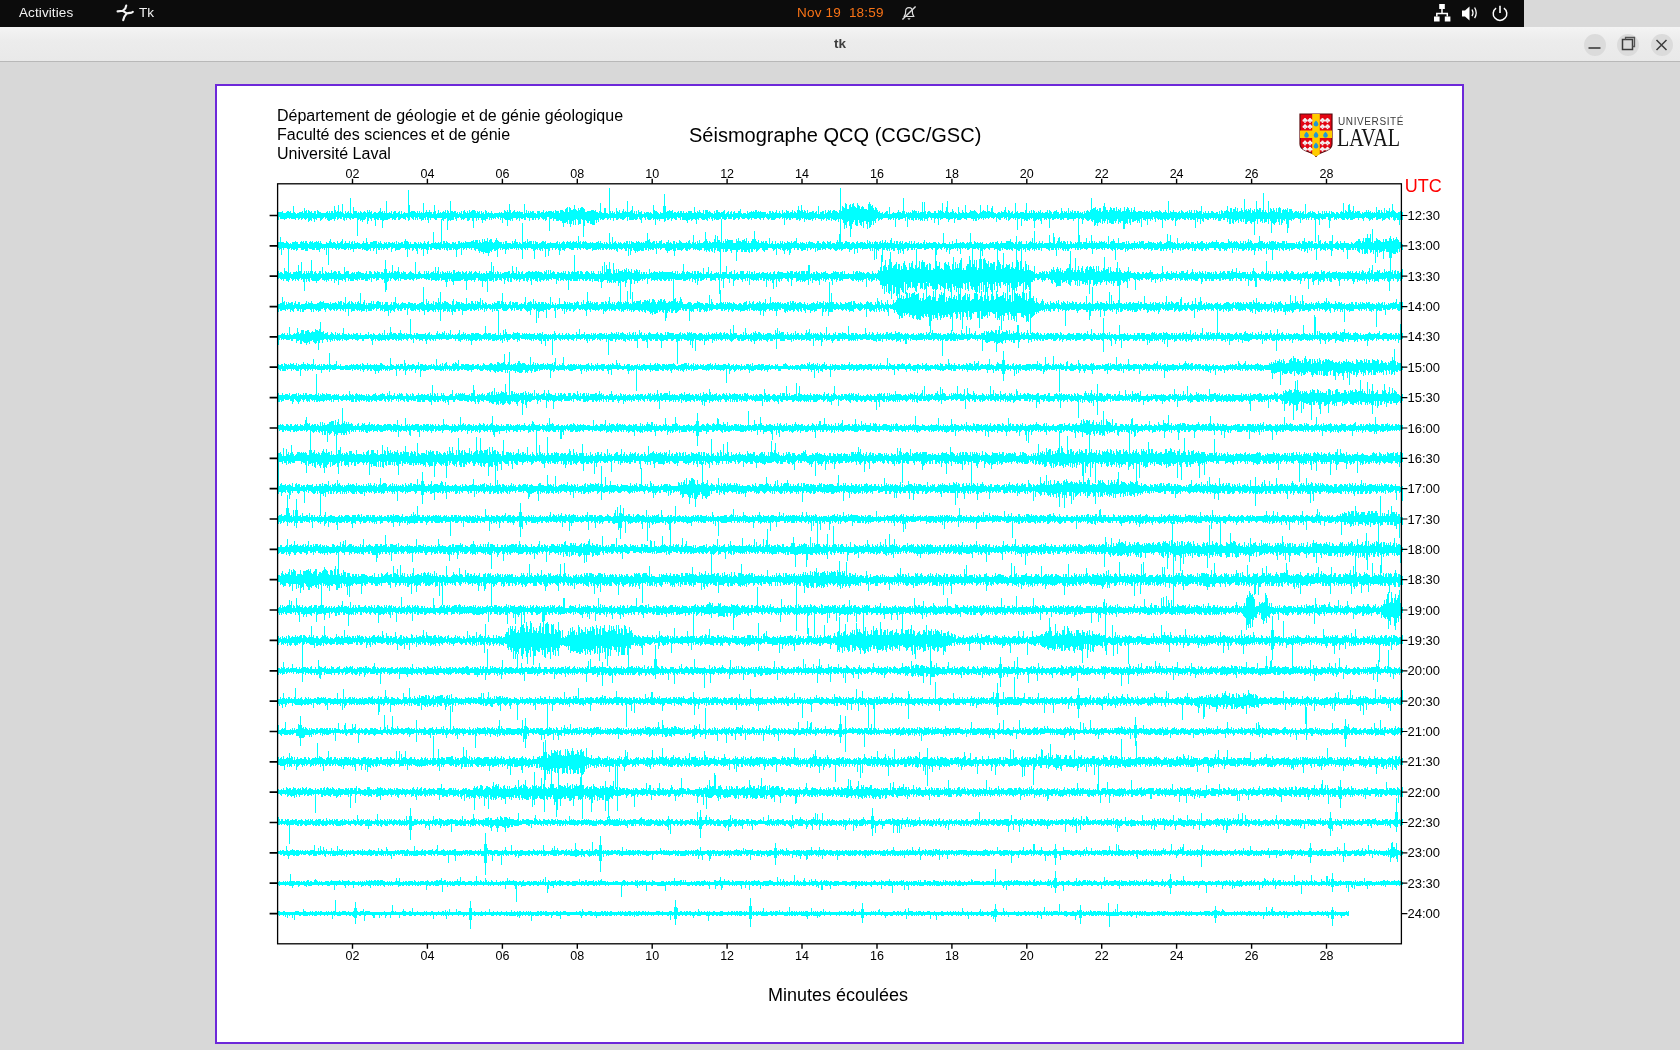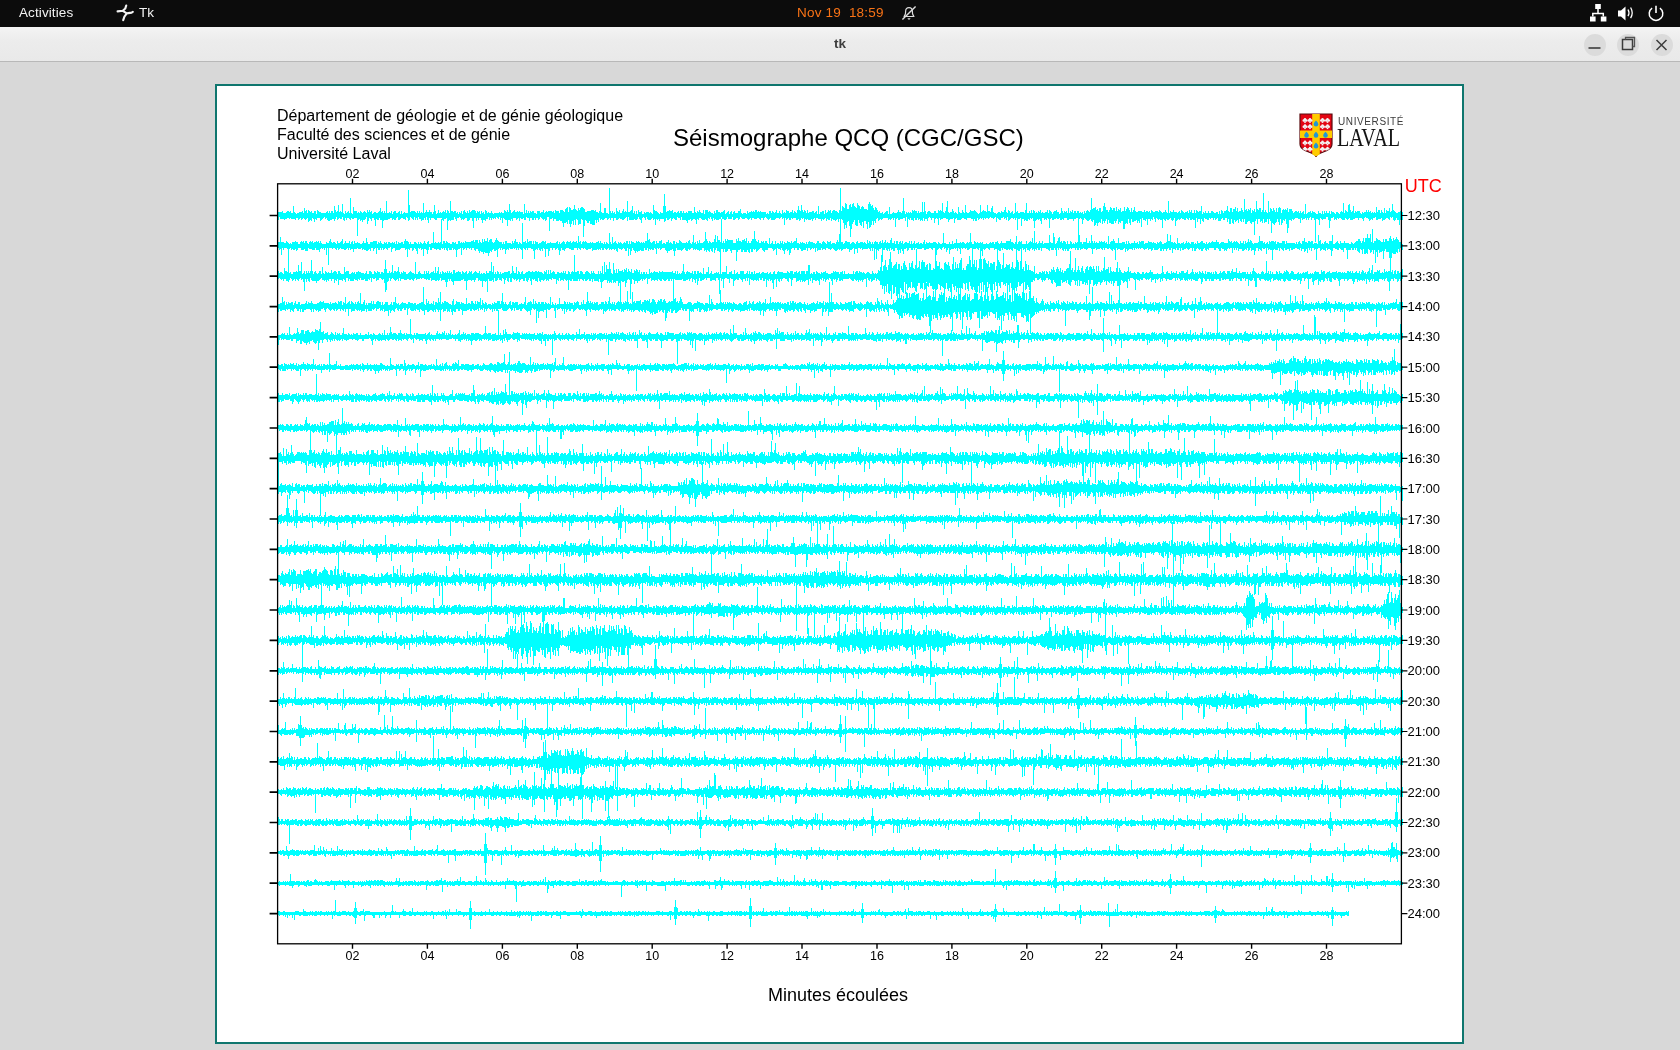"Activities" #topbar { width: 1680px -> 1524px }
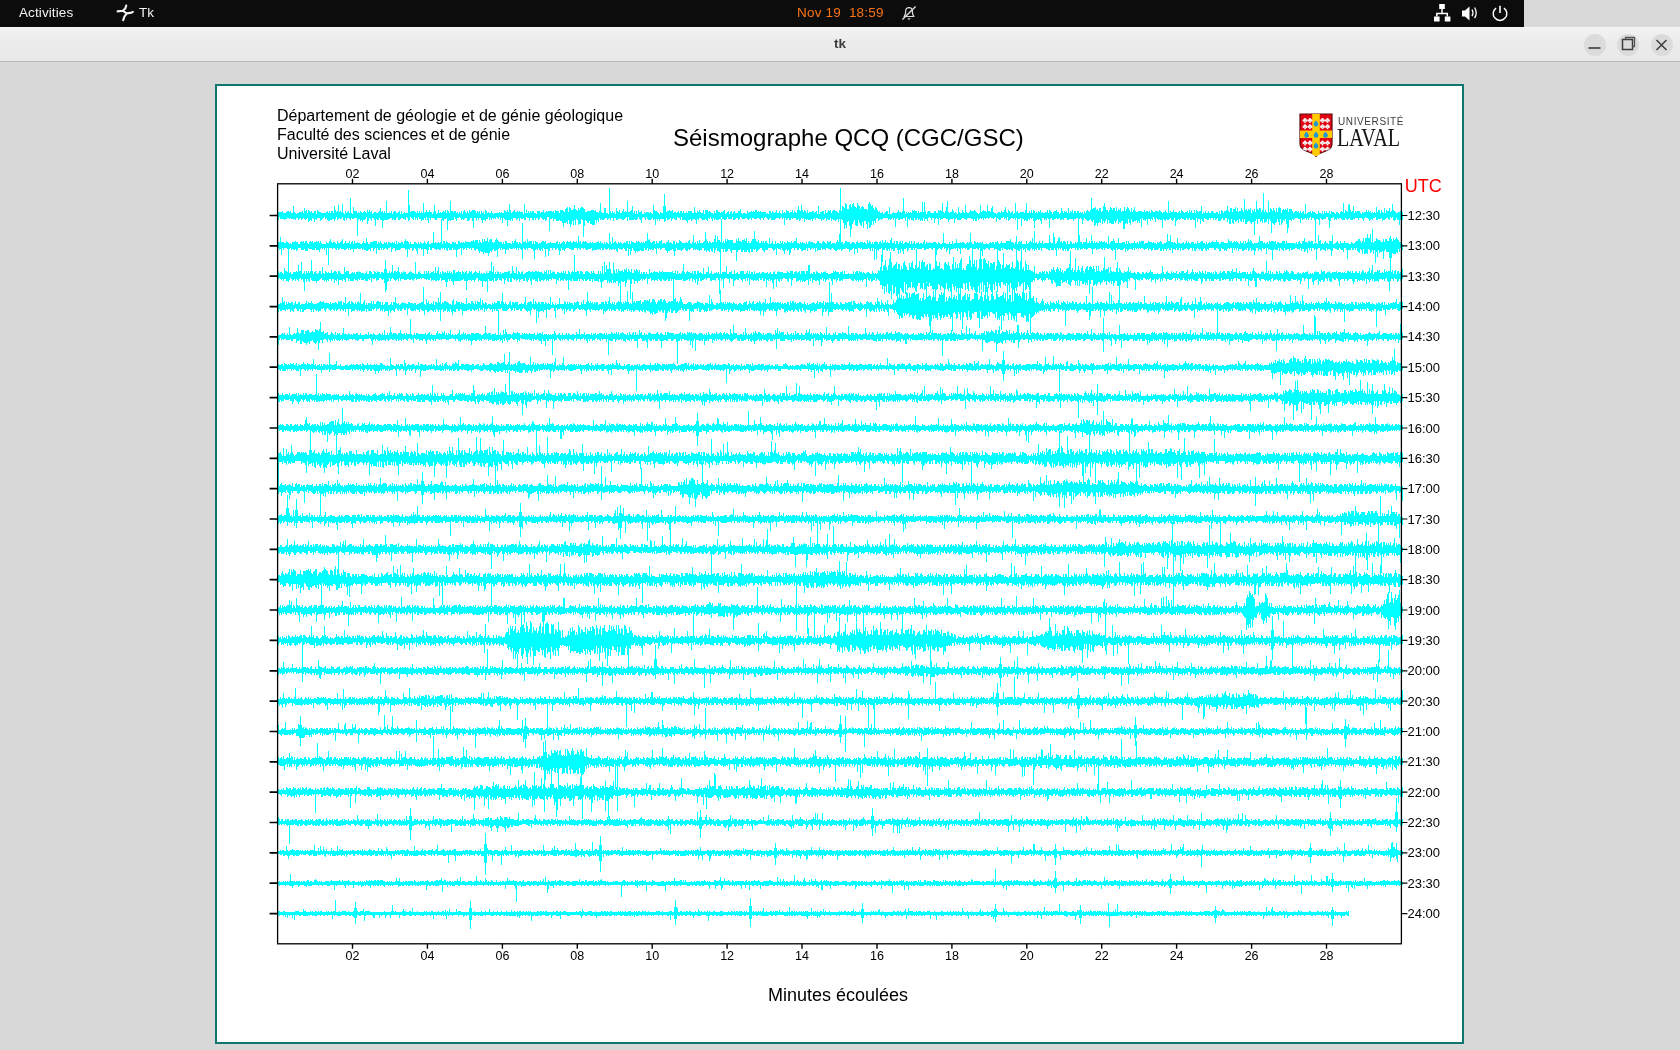"Département de géologie et de" #canvas { border: 2px solid #0f766e -> 2px solid #6d28d9 }
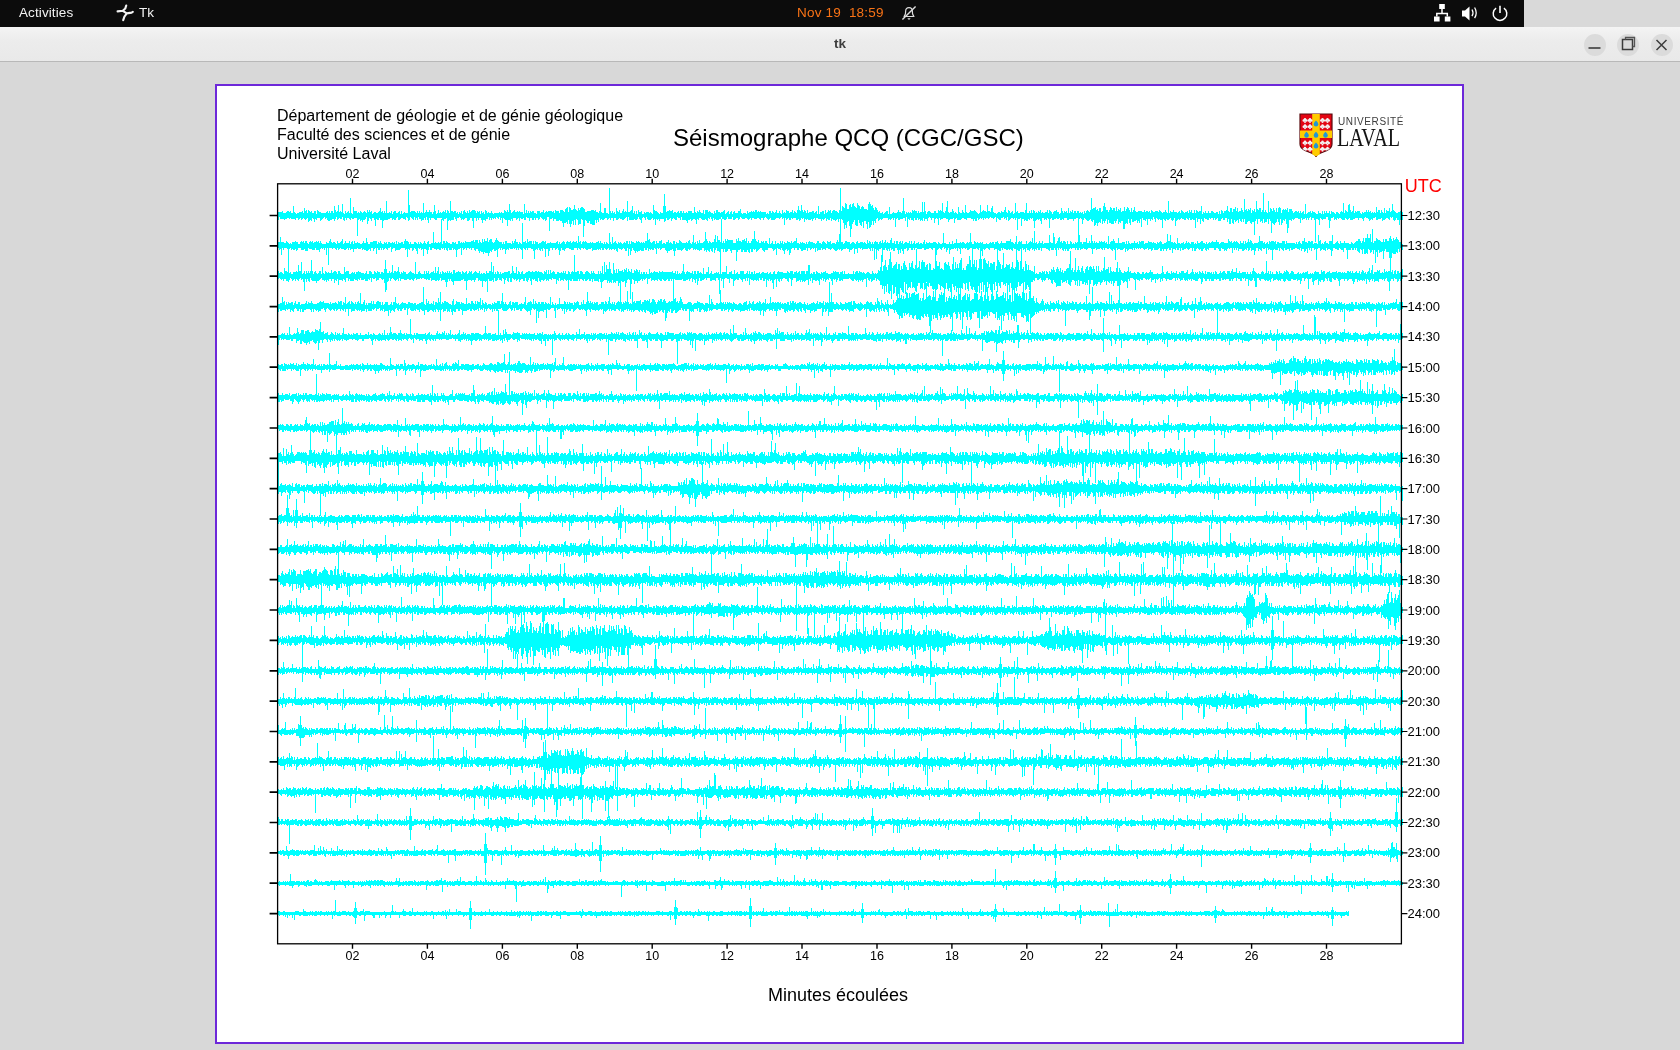"Séismographe QCQ (CGC/GSC)" #title span { font-size: 24px -> 20px; left: 456px -> 472px }
